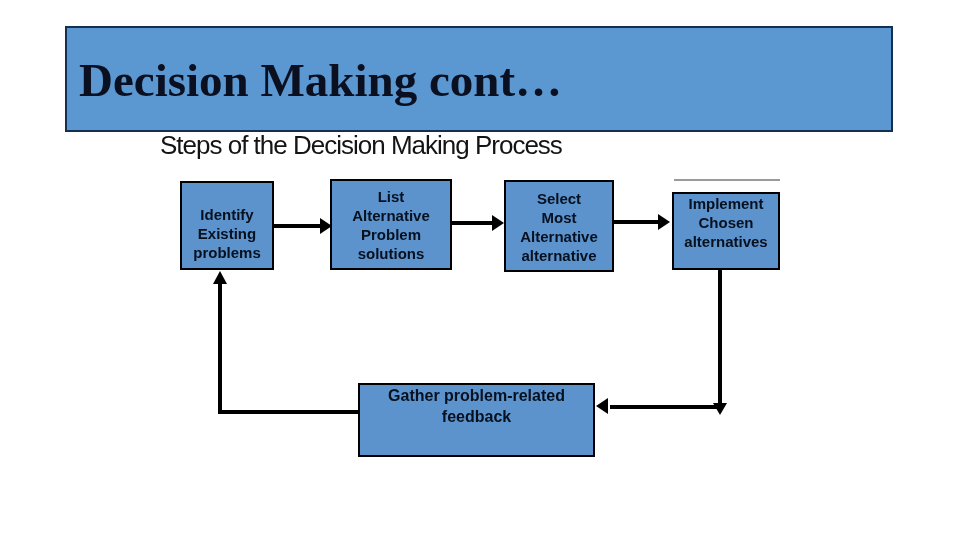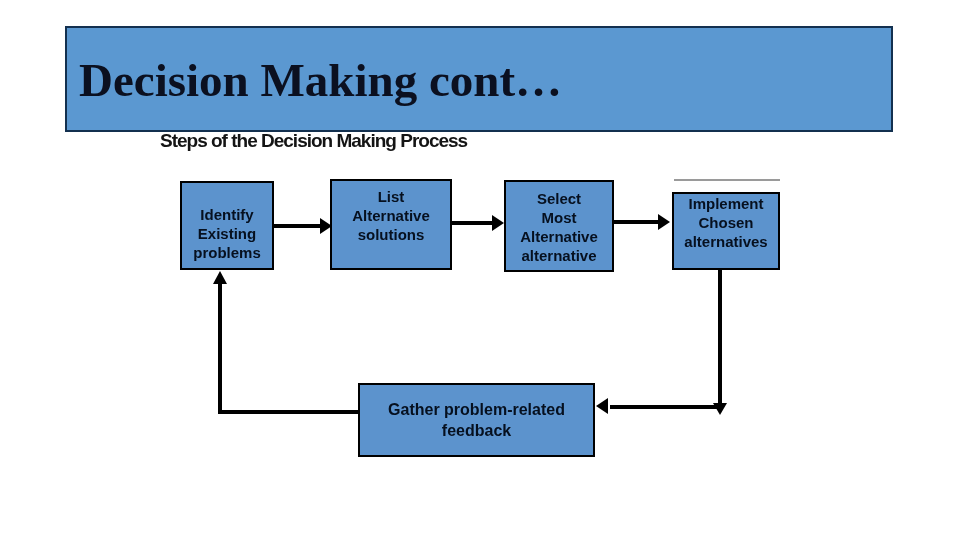"Steps of the Decision Making" .subtitle { font-size: 19px -> 26px; font-weight: 700 -> 400 }
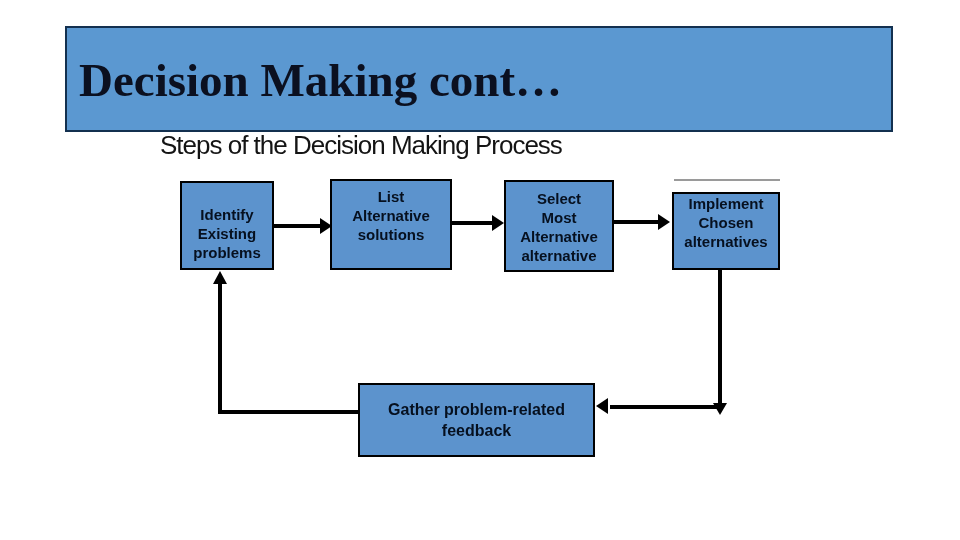"Problem" div { html: none -> <div>Problem</div> }
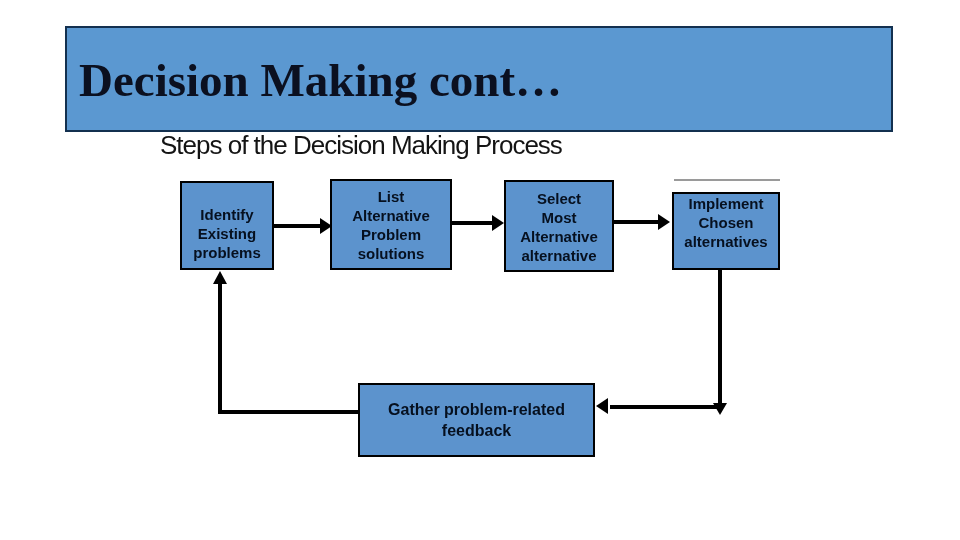"Gather problem-related" .fbox-feedback { padding-top: 14px -> 0 }
